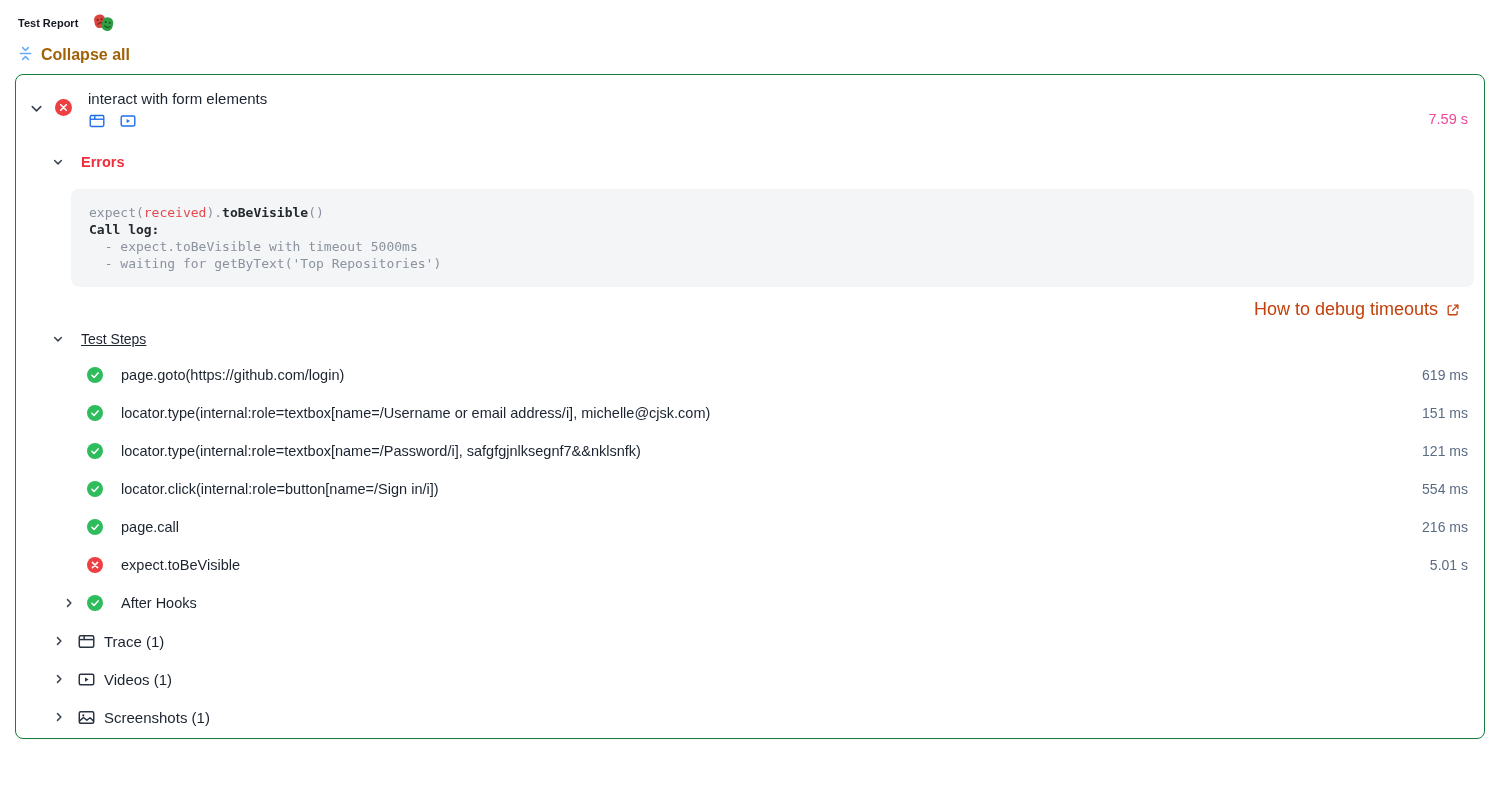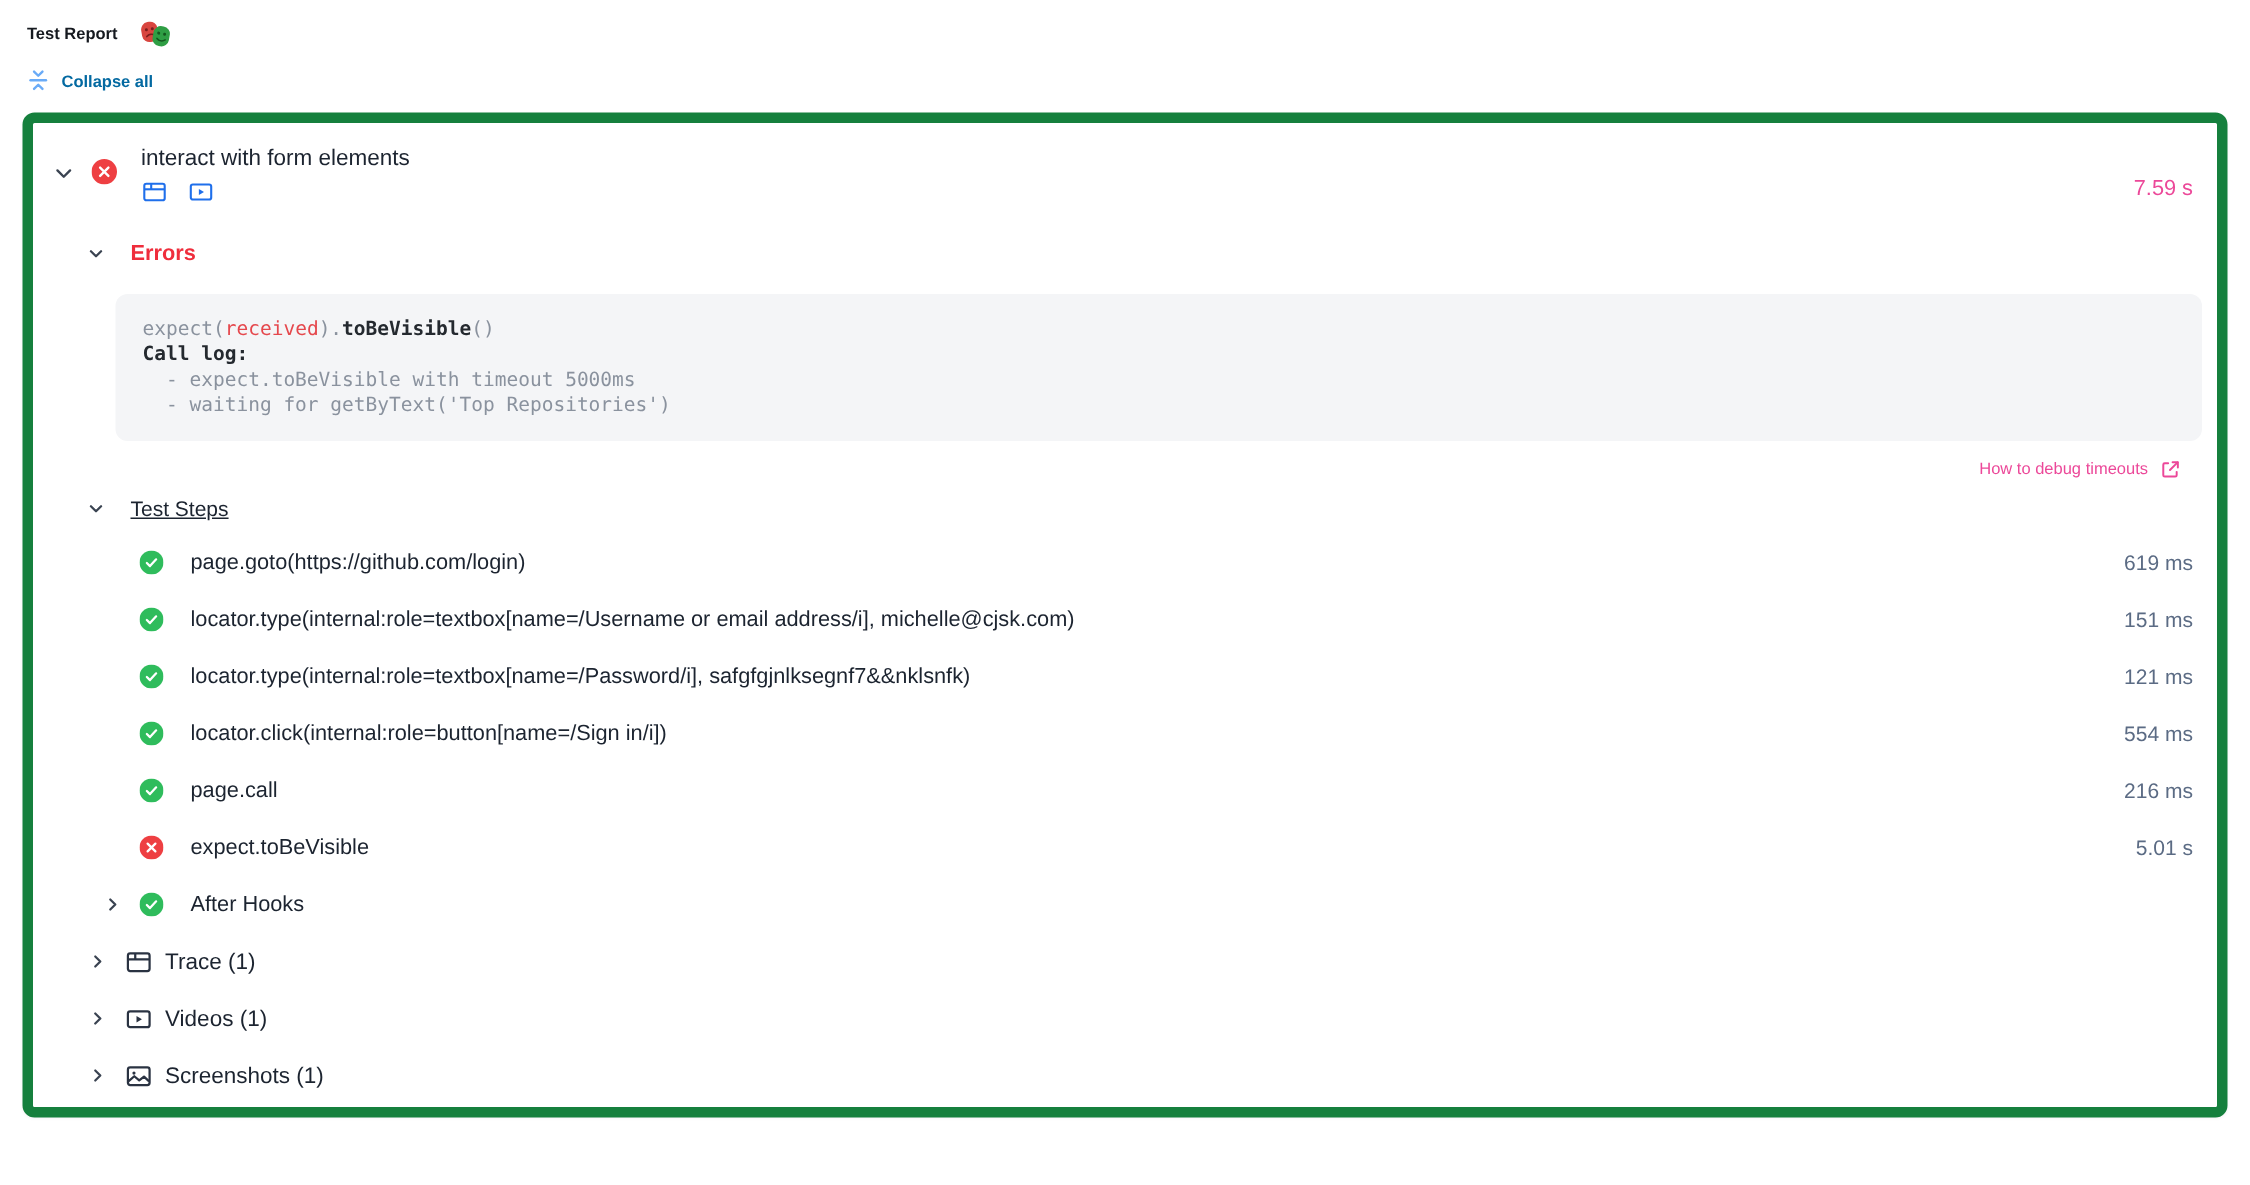"Collapse all" .collapse-link { align-items: flex-end -> flex-start; color: #0369a1 -> #a16207; font-size: 11px -> 16px }
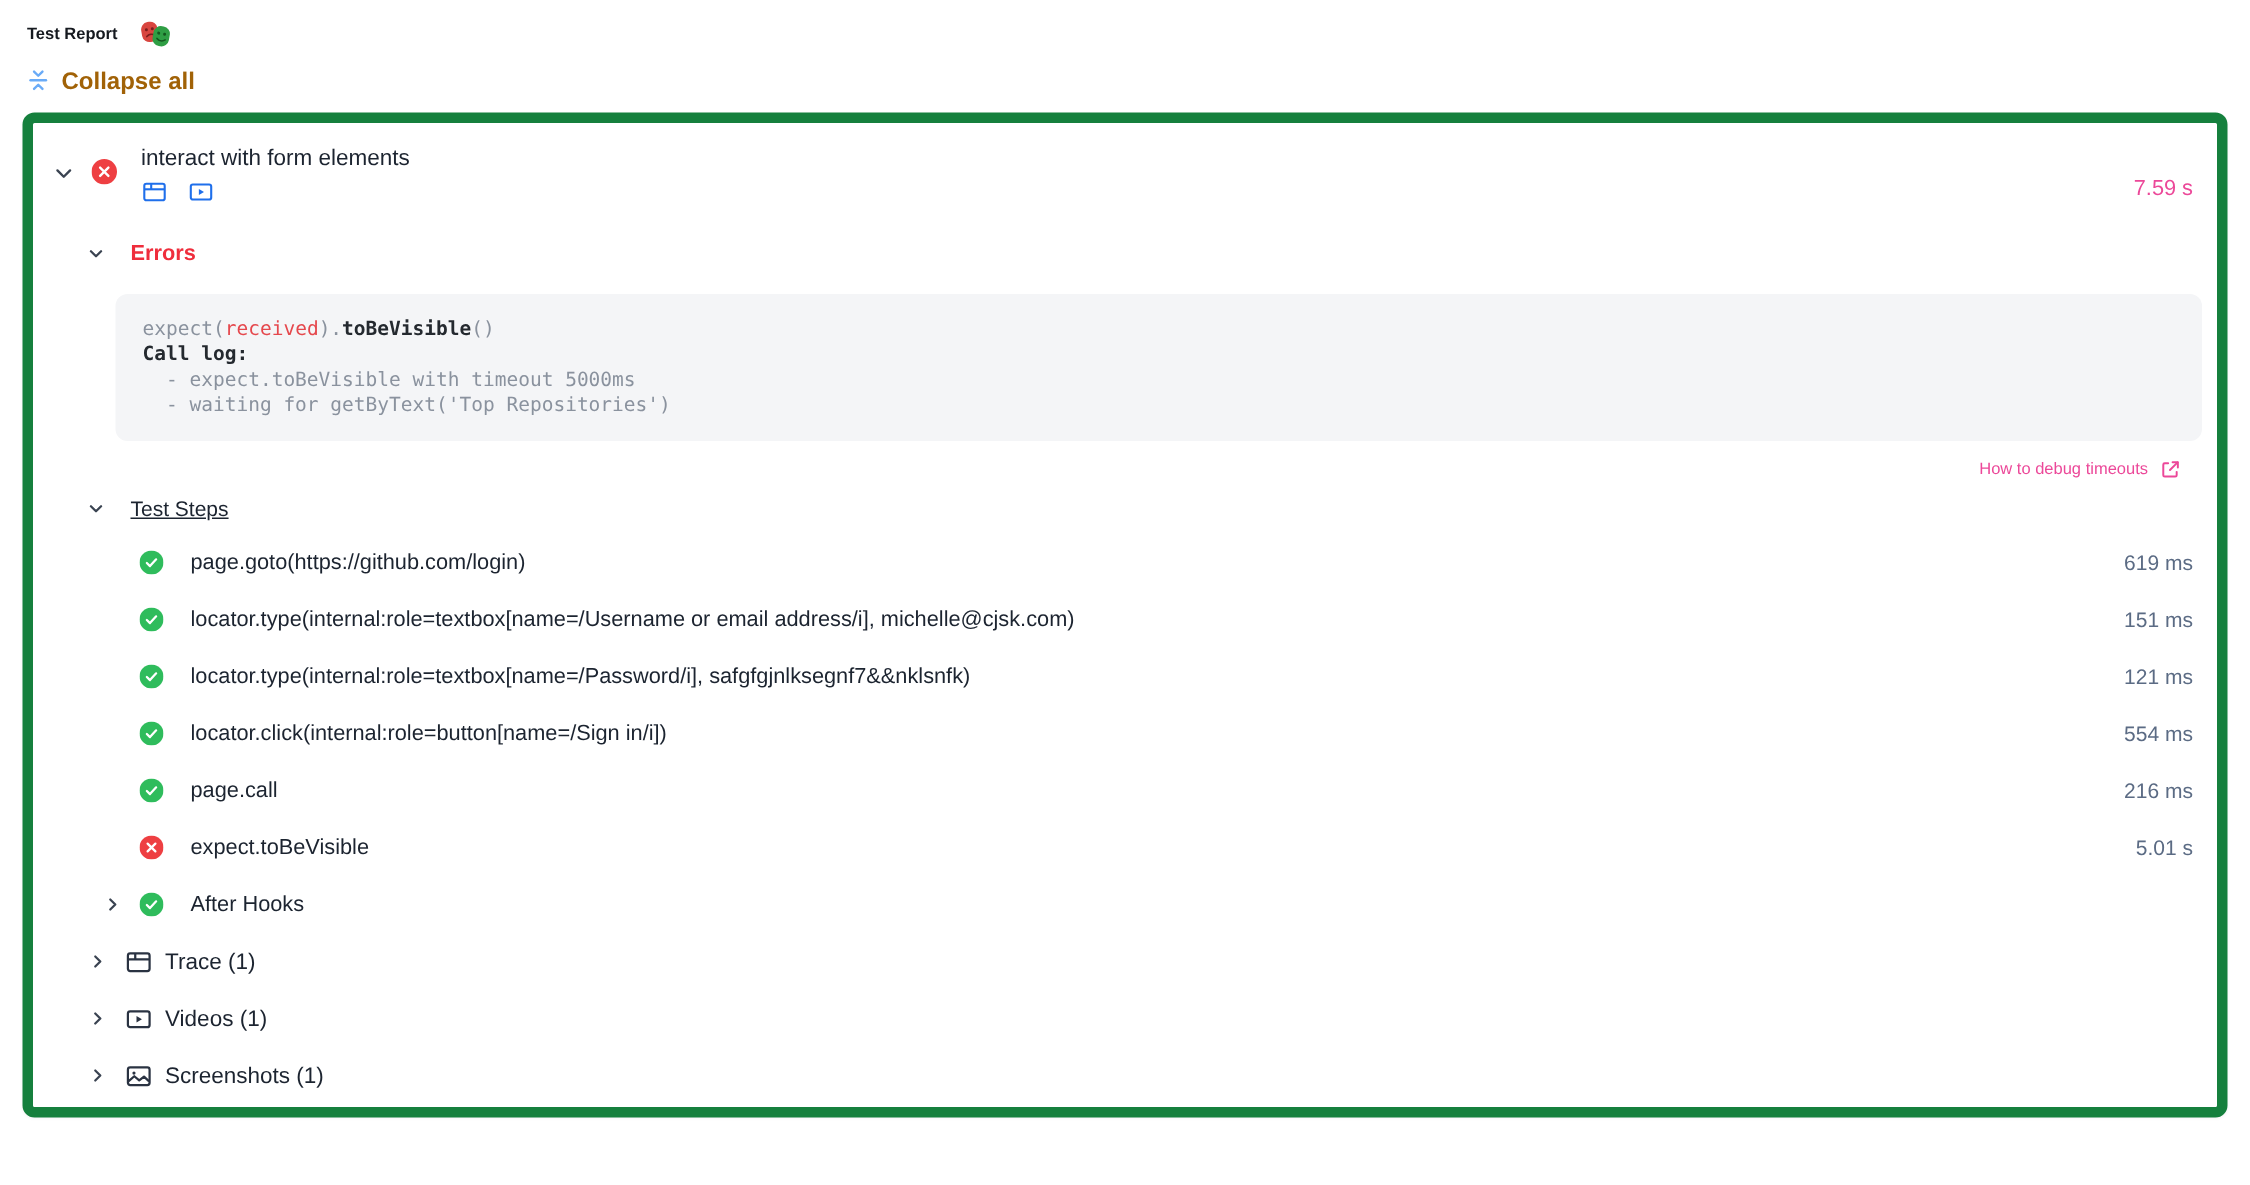"interact with form elements" .card { border: 7px solid #15803d -> 1px solid #15803d }
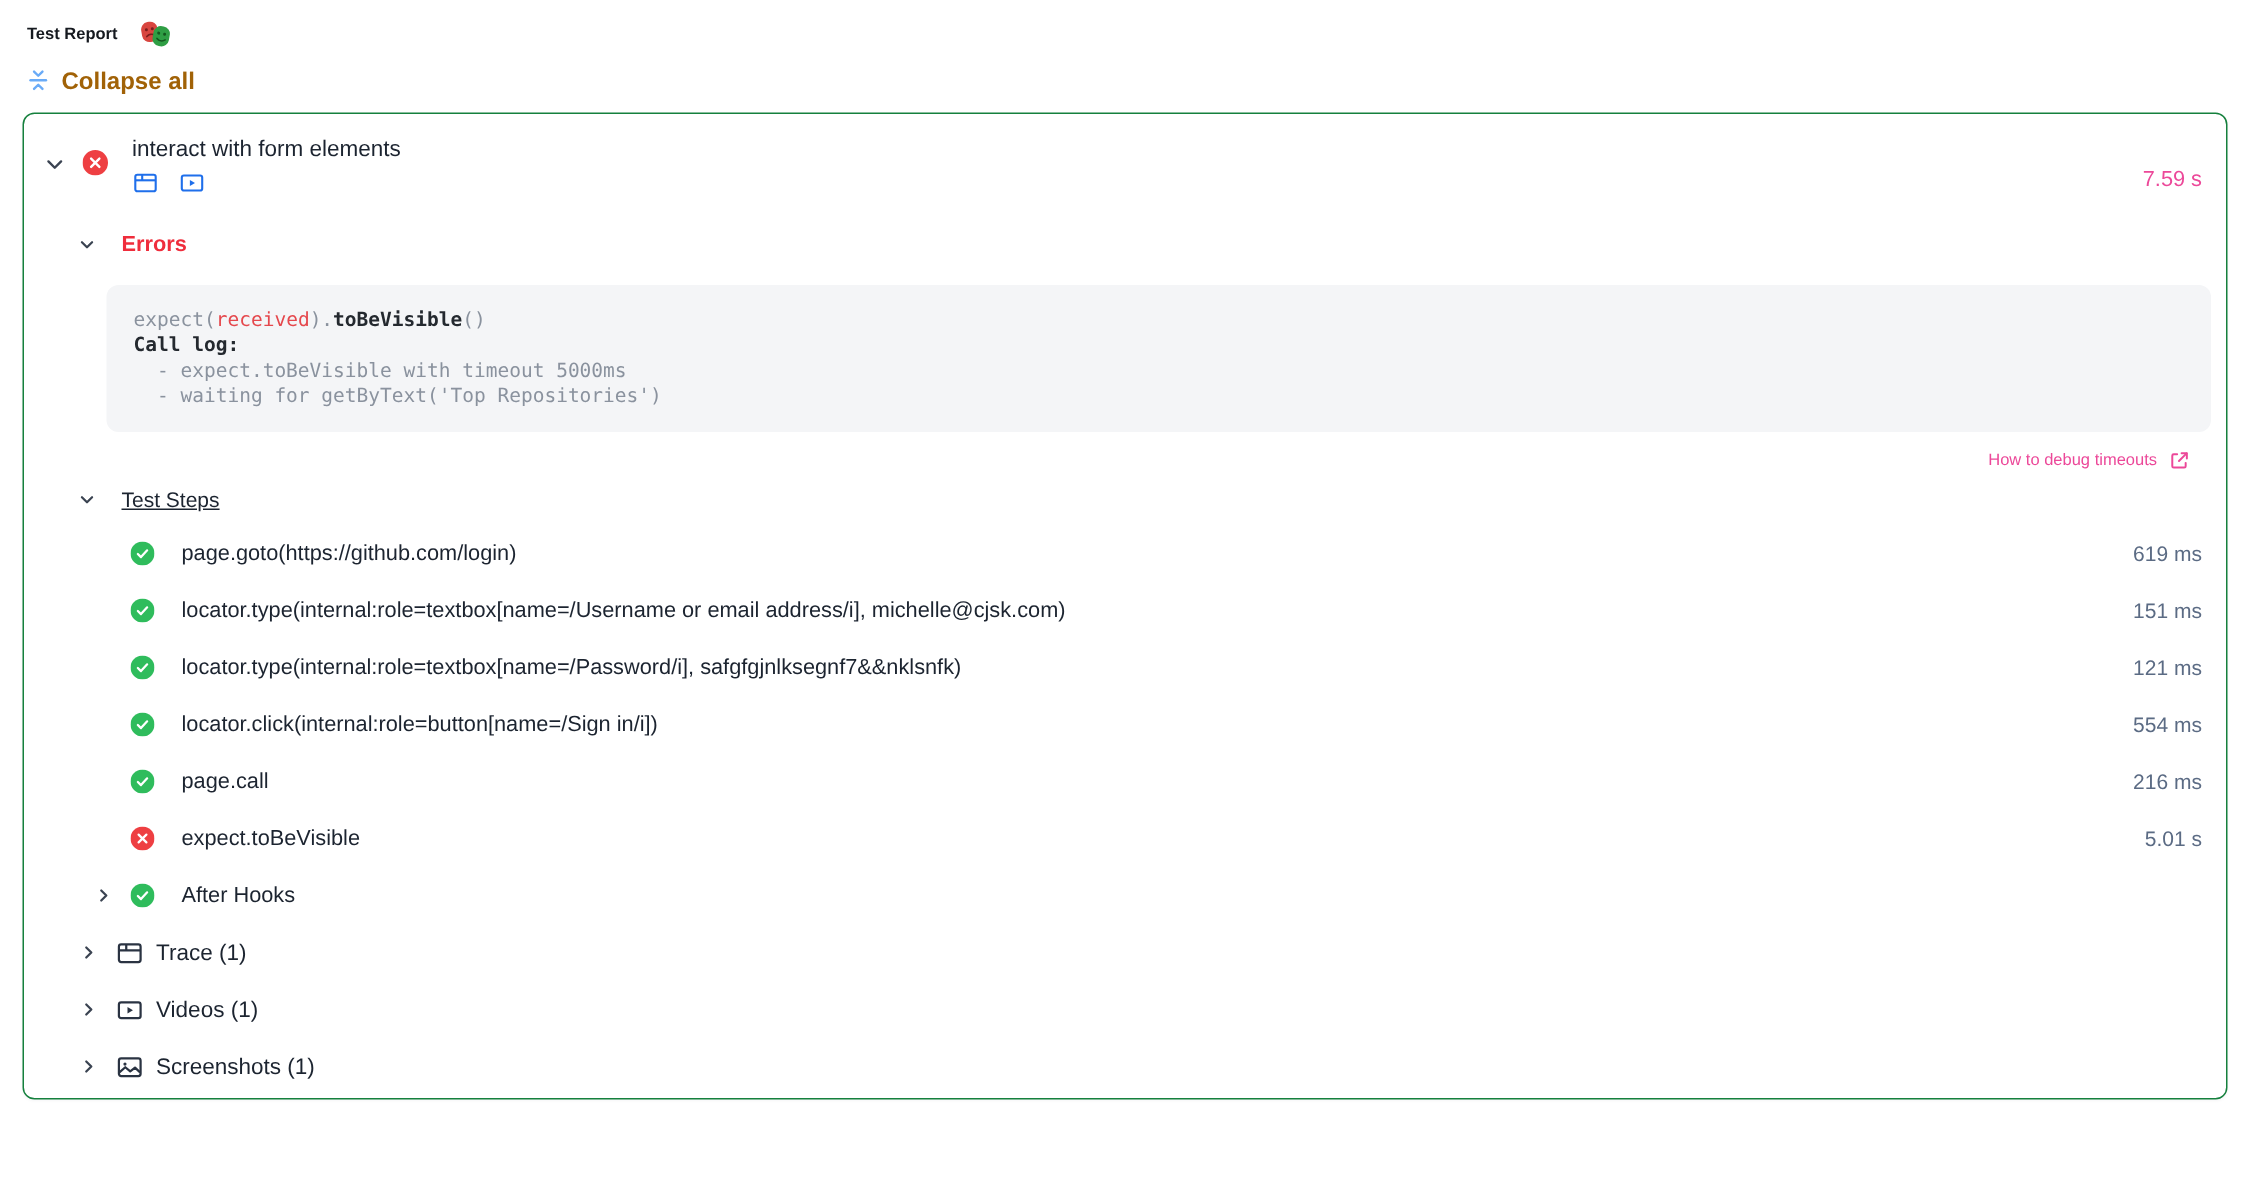"How to debug timeouts" .debug-link { color: #ec4899 -> #c2410c; font-size: 11px -> 18px }
